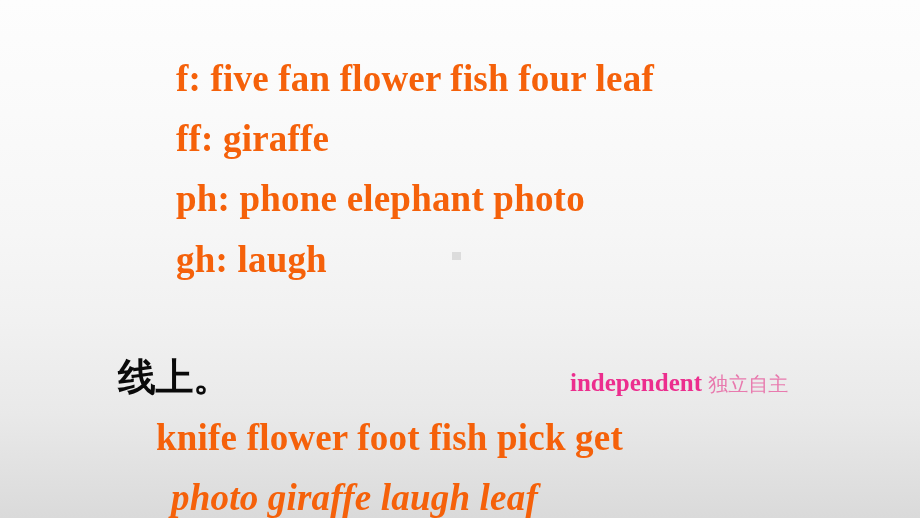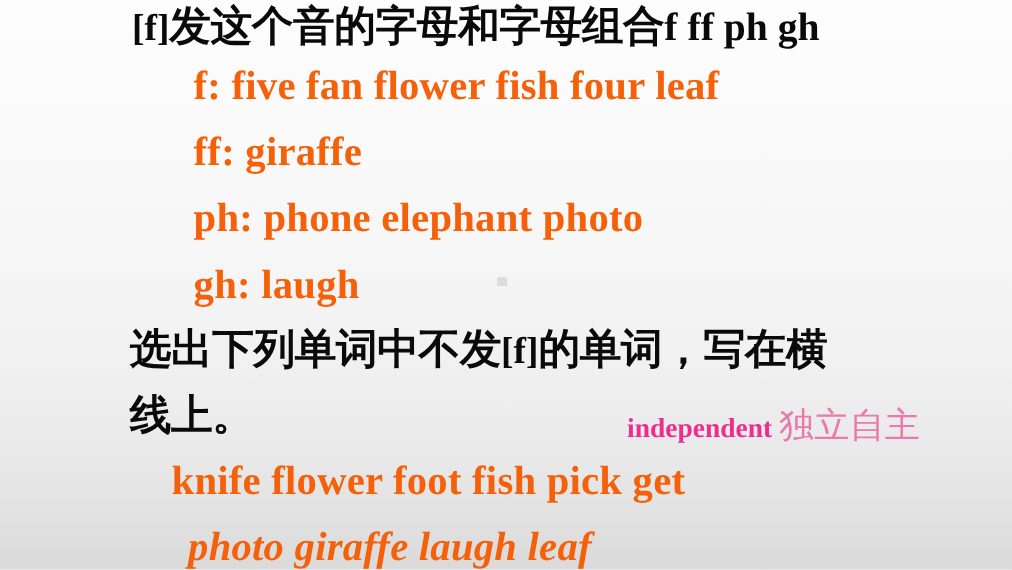"[f]发这个音的字母和字母组合f ff ph gh" div.line { html: <div> <span>[f]</span><span>发这个音的字母和字母组合</span><span>f ff ph gh</span> </div> -> none }
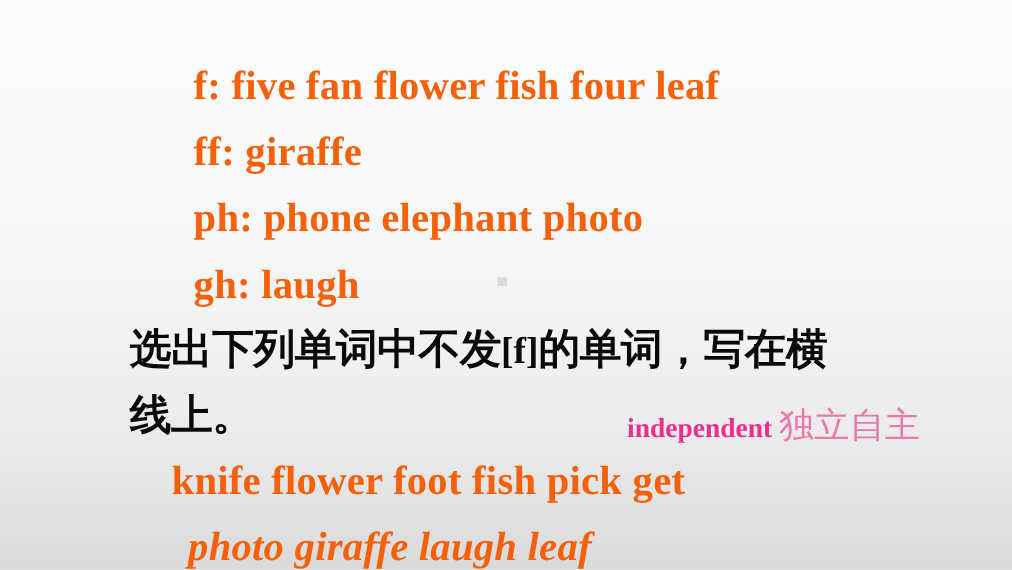"选出下列单词中不发[f]的单词，写在横" div.line { html: <div> <span>选出下列单词中不发</span><span>[f]</span><span>的单词，写在横</span> </div> -> none }
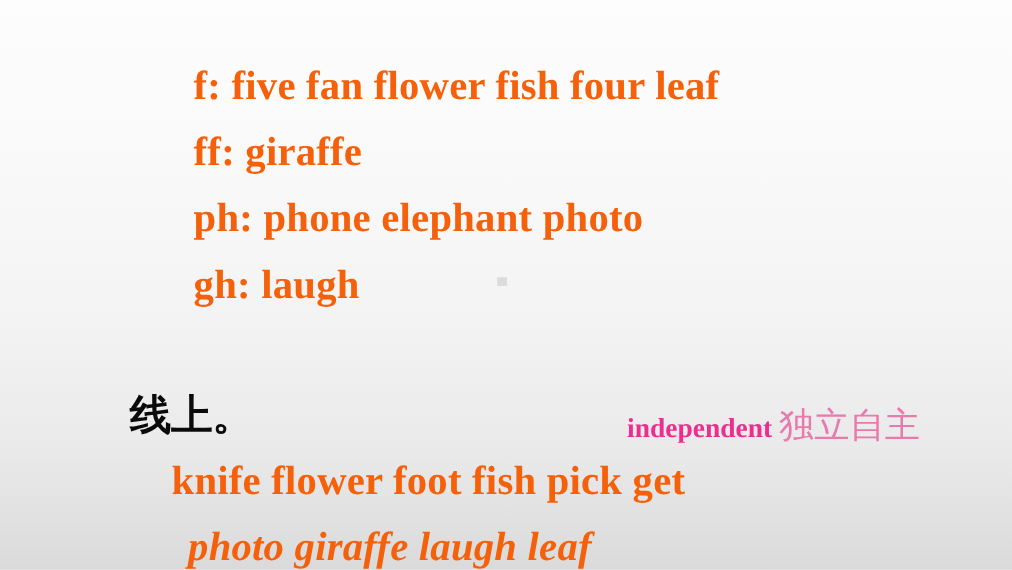"独立自主" .pink-note .pk-cn { font-size: 32px -> 20px }
